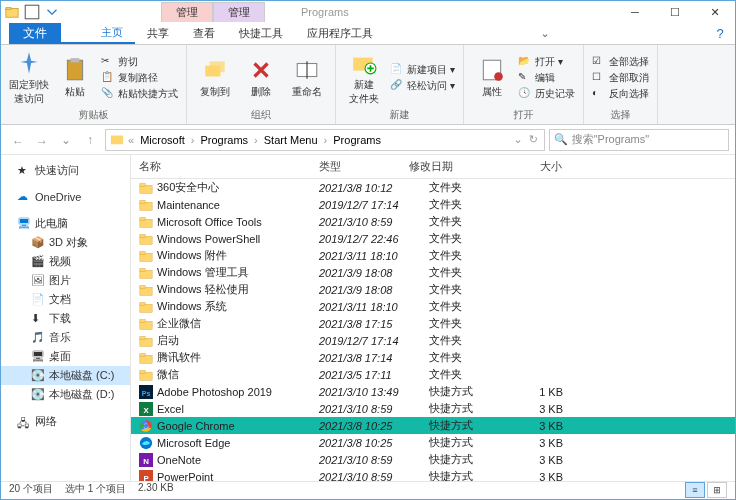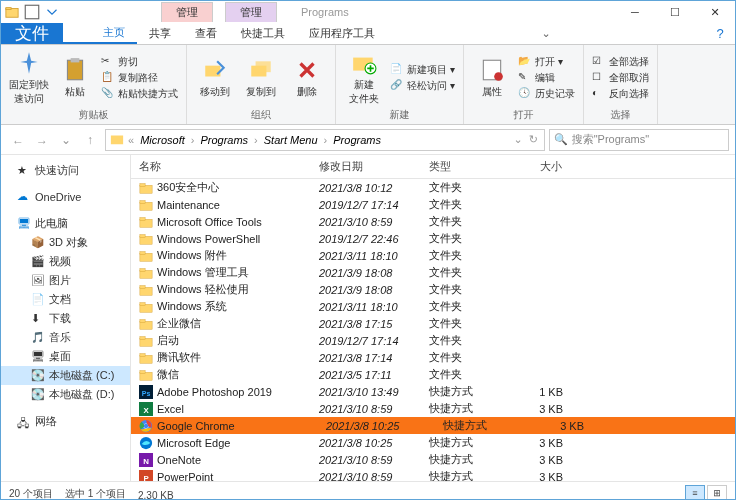"管理" .titlebar-tabs { gap: 12px -> none }
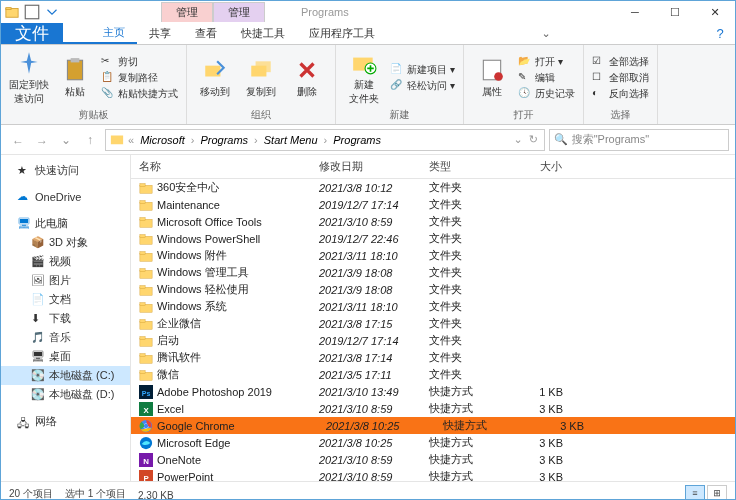"文件" .rt-file { font-size: 17px -> 12px; margin-left: none -> 8px }
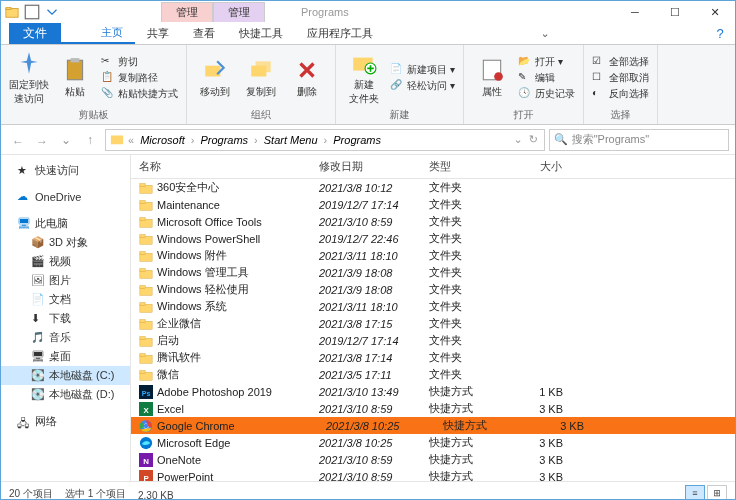"移动到" div.rg-bigbtn { html: <div> <span><svg> <rect></rect> <path></path> </svg></span> <span>移动到</span> </div> -> none }
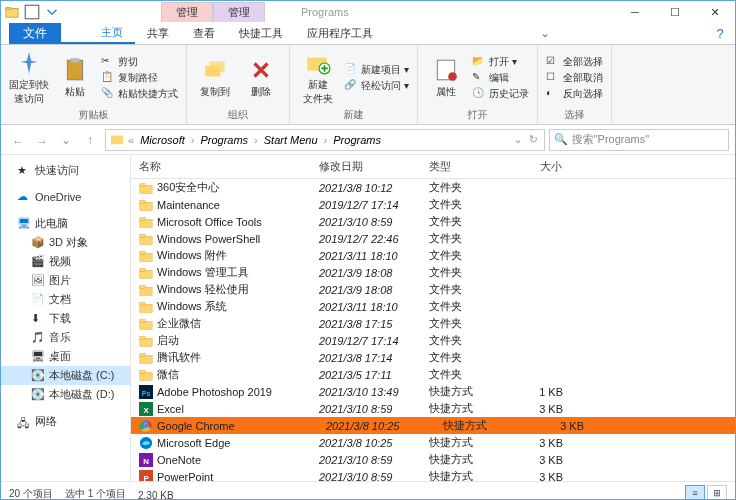"重命名" div.rg-bigbtn { html: none -> <div> <span><svg> <rect></rect> <line></line> </svg></span> <span>重命名</span> </div> }
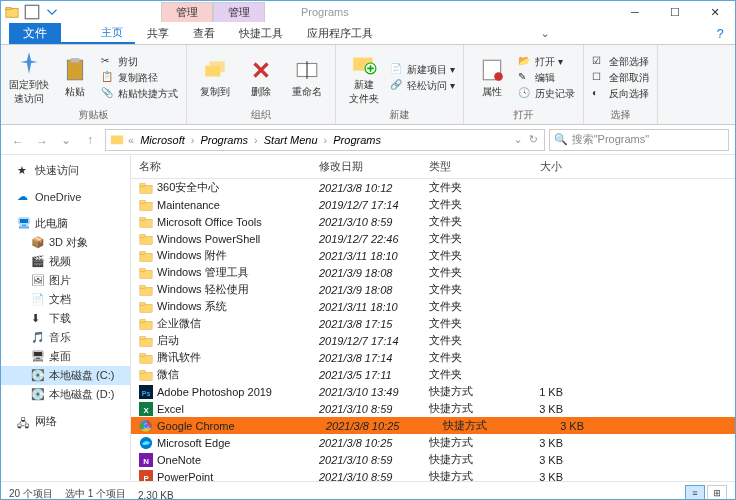"Microsoft" .ab-crumb { font-style: italic -> none }
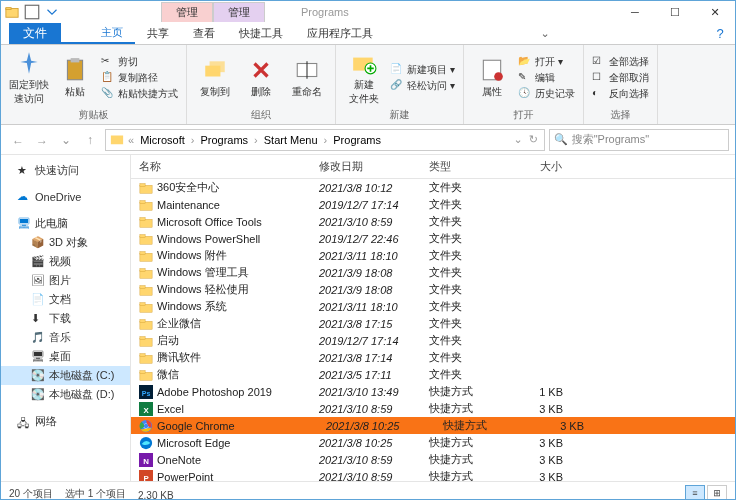"修改日期" div.col { order: before "类型" -> after "类型" }
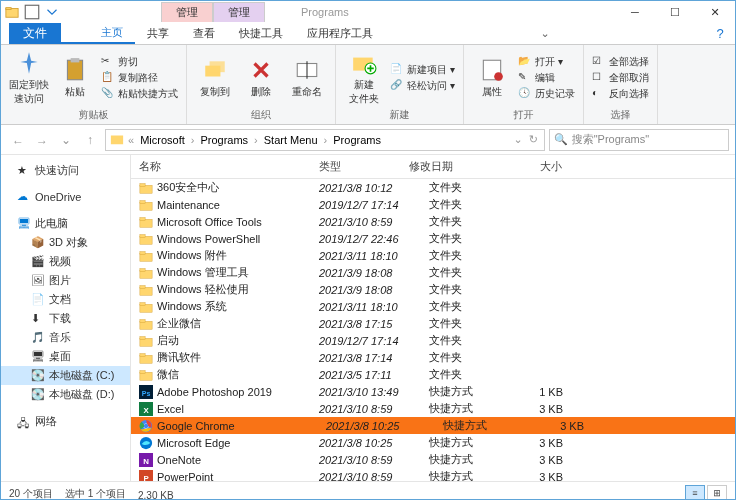"Google Chrome" .file-row.selected { background: #f97316 -> #14b8a6; gap: 7px -> none }
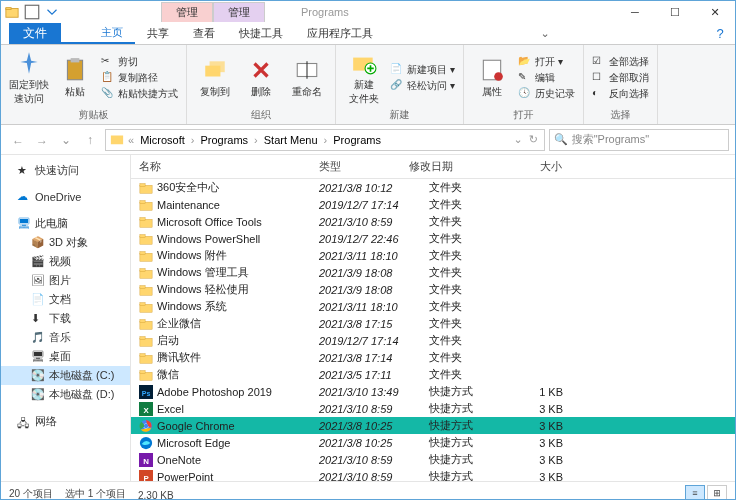"20 个项目" .statusbar { align-items: flex-end -> flex-start }
